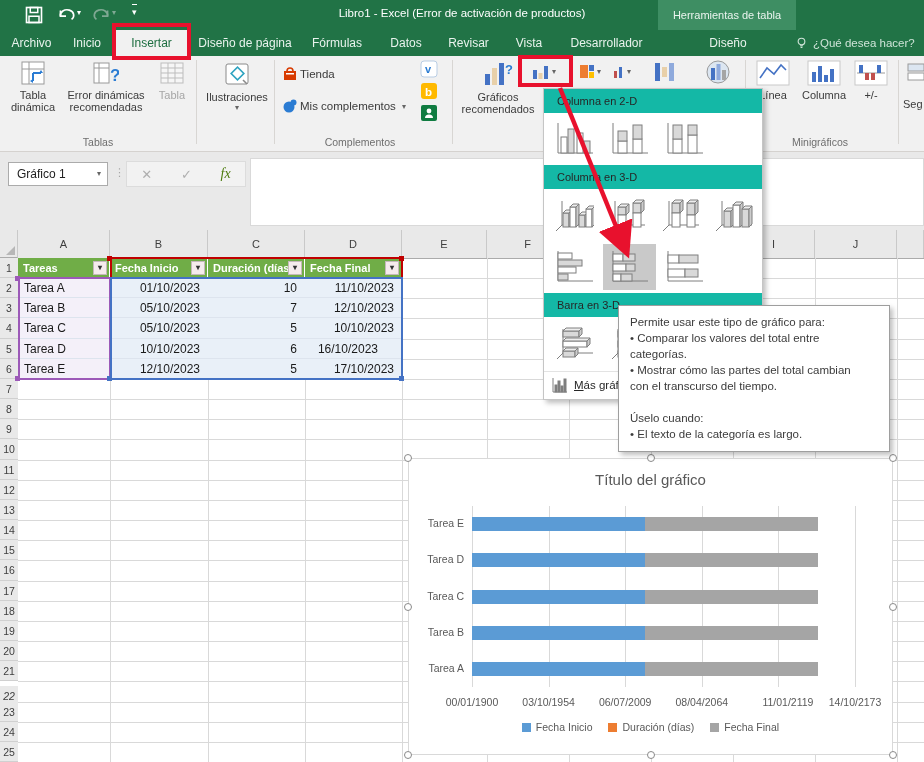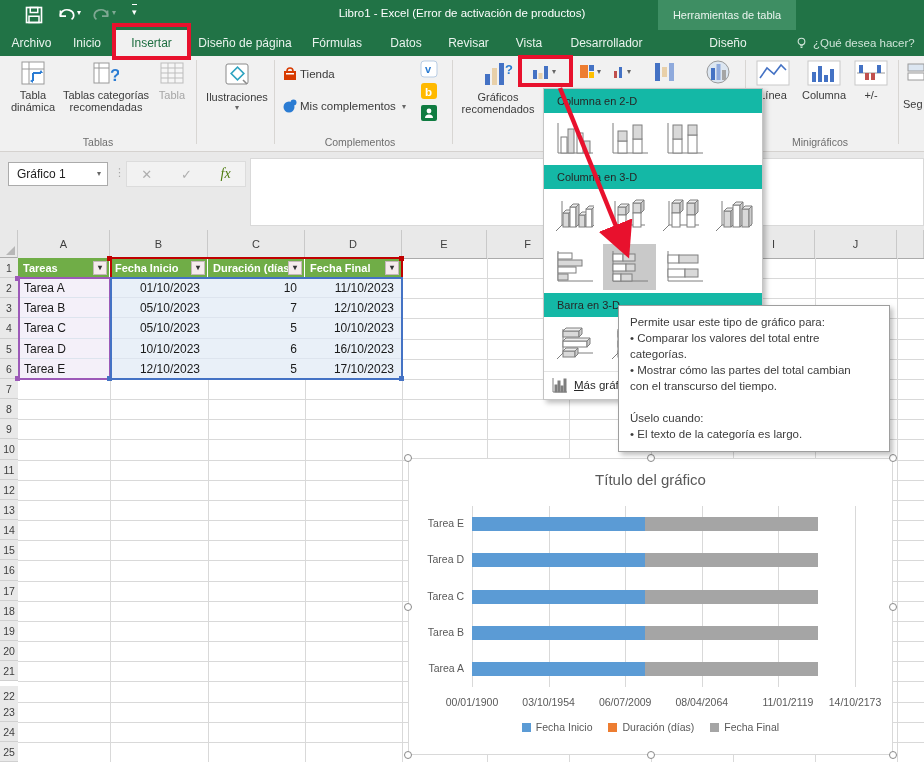"Tablas categorías recomendadas" div { text: Tablas categorías -> Error dinámicas }
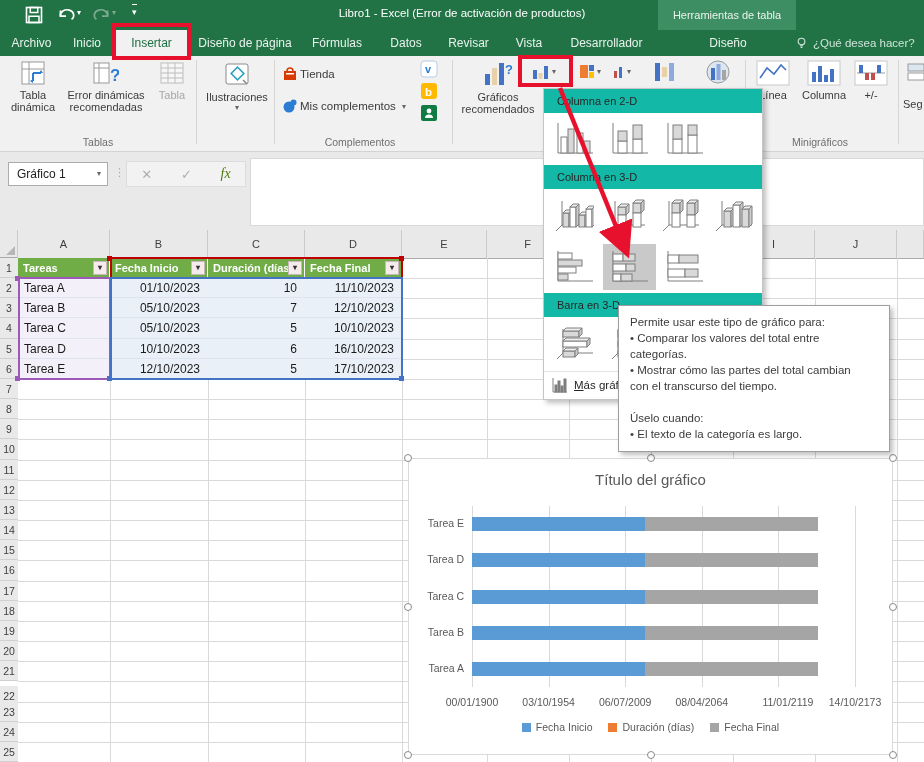"16/10/2023" div.tdcell { padding-right: 8px -> 24px }
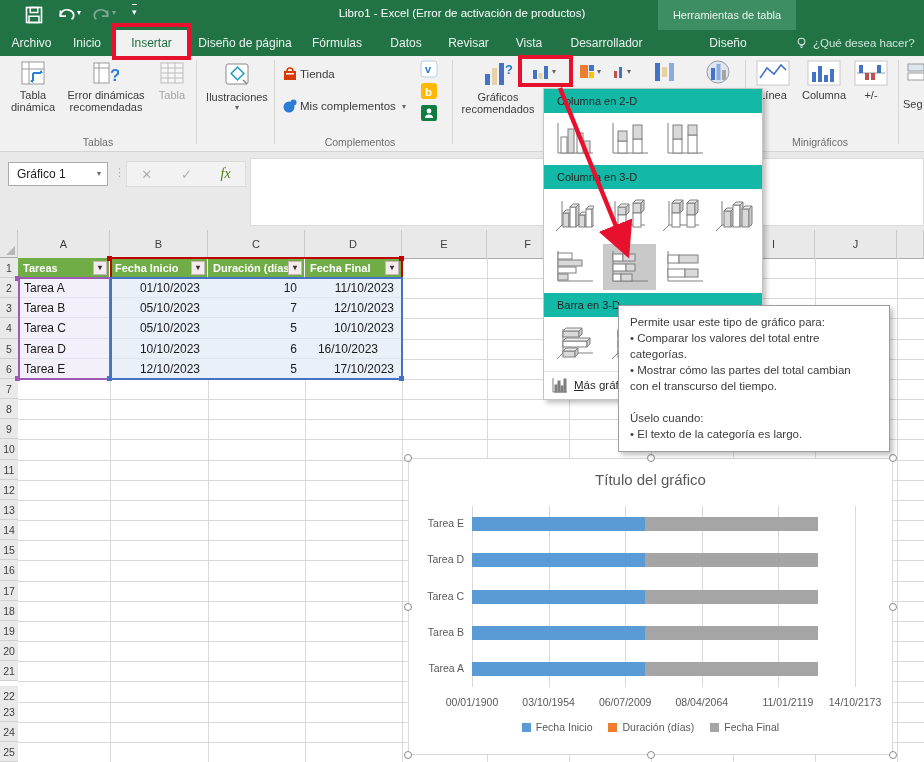"22" div.rowhdr { font-style: none -> italic }
